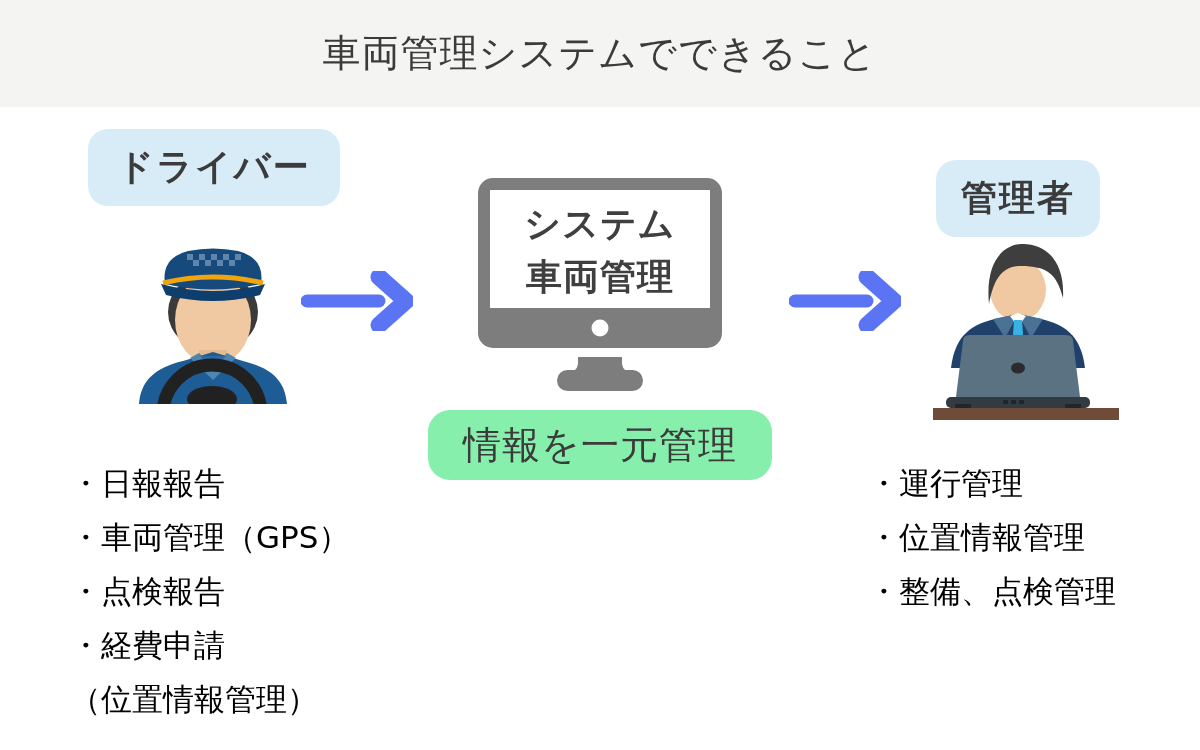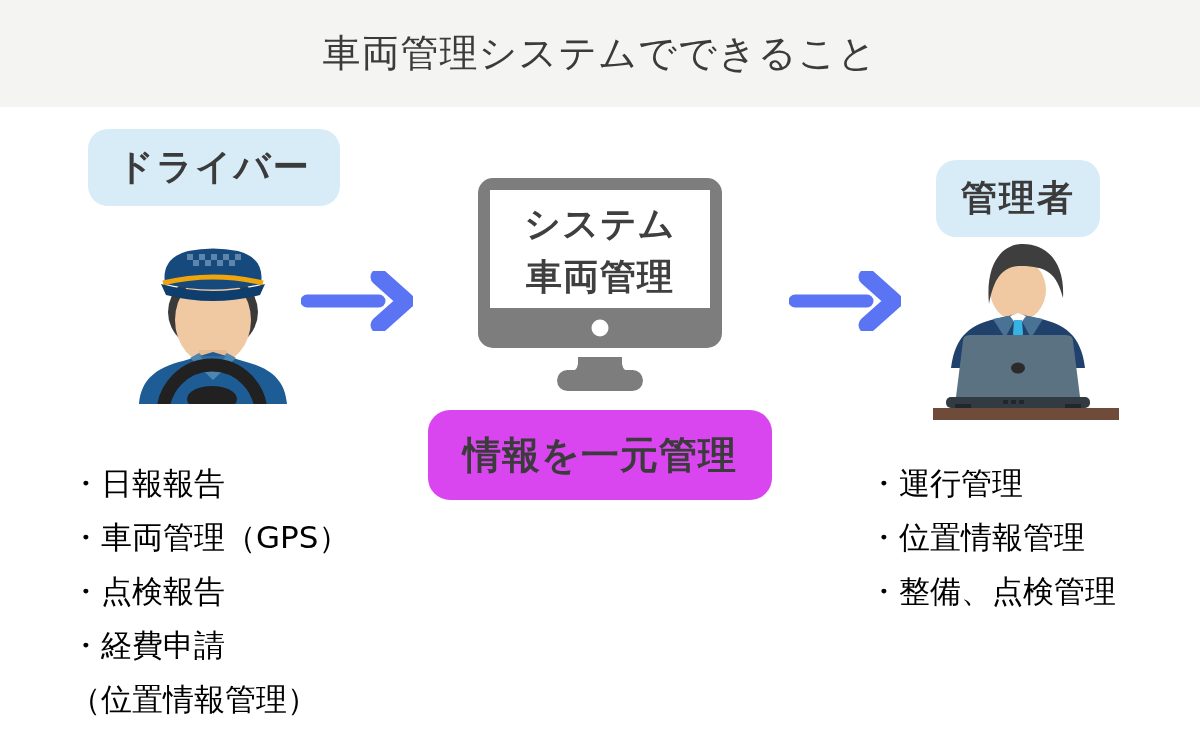"情報を一元管理" .badge { background: #d946ef -> #86efac; font-weight: bold -> normal; height: 90px -> 70px }
